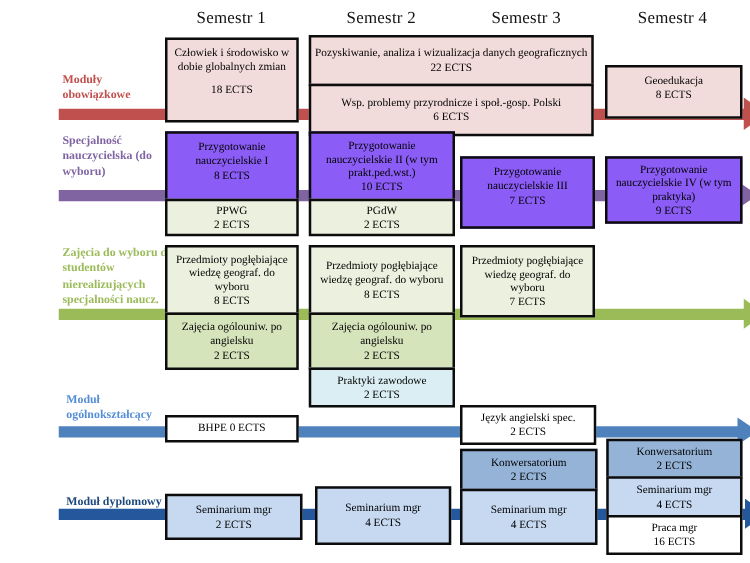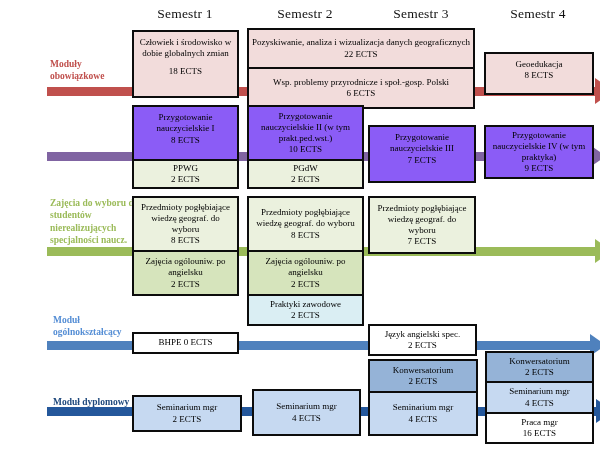"Specjalność nauczycielska (do wyboru)" div.row-label { html: none -> <div>Specjalność nauczycielska (do wyboru)</div> }
